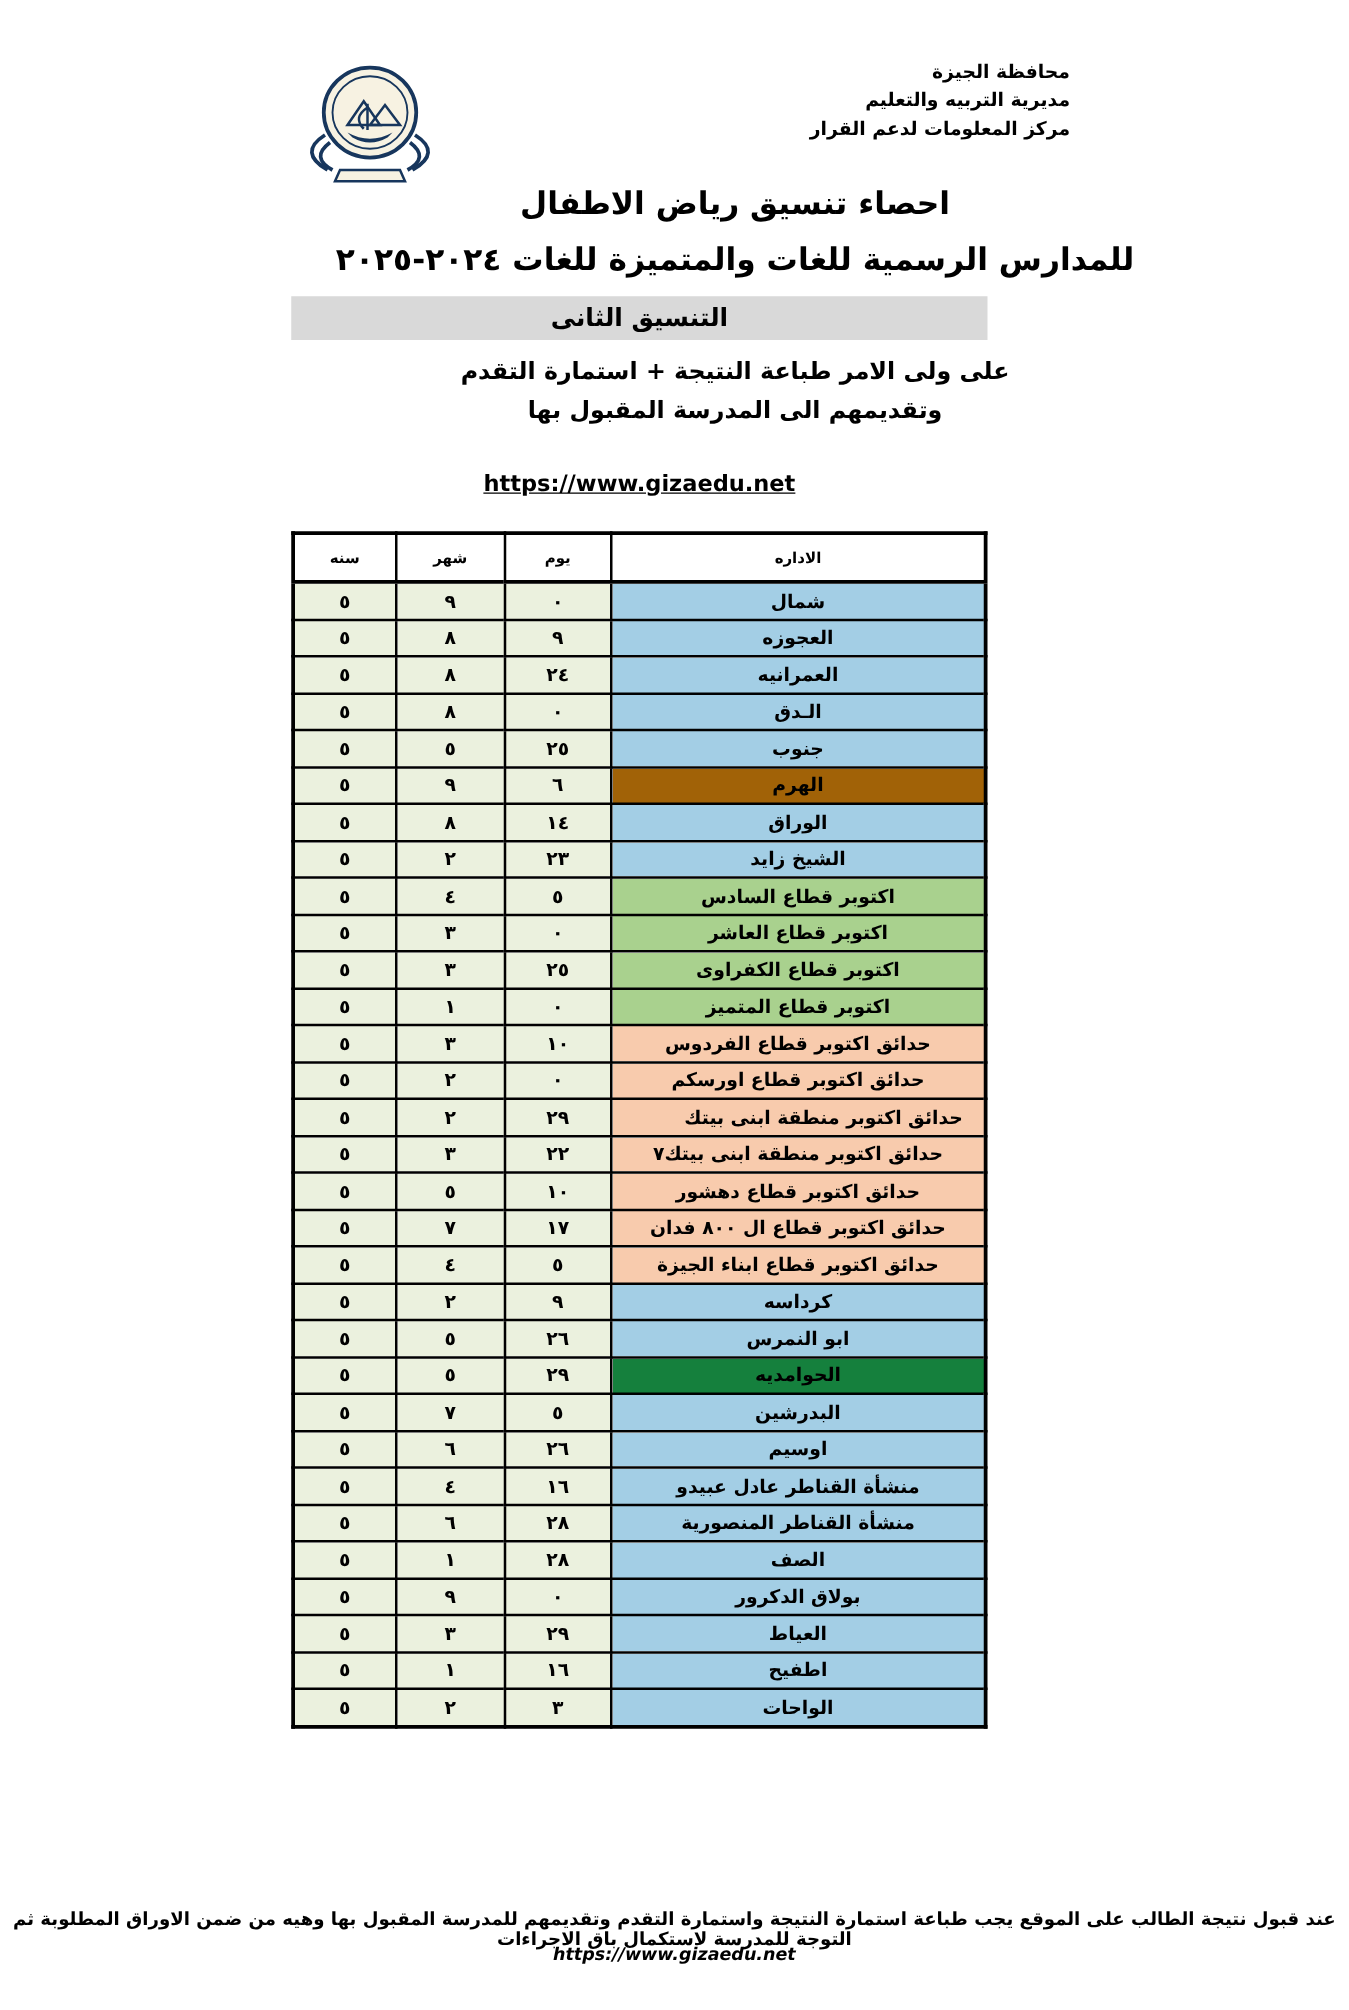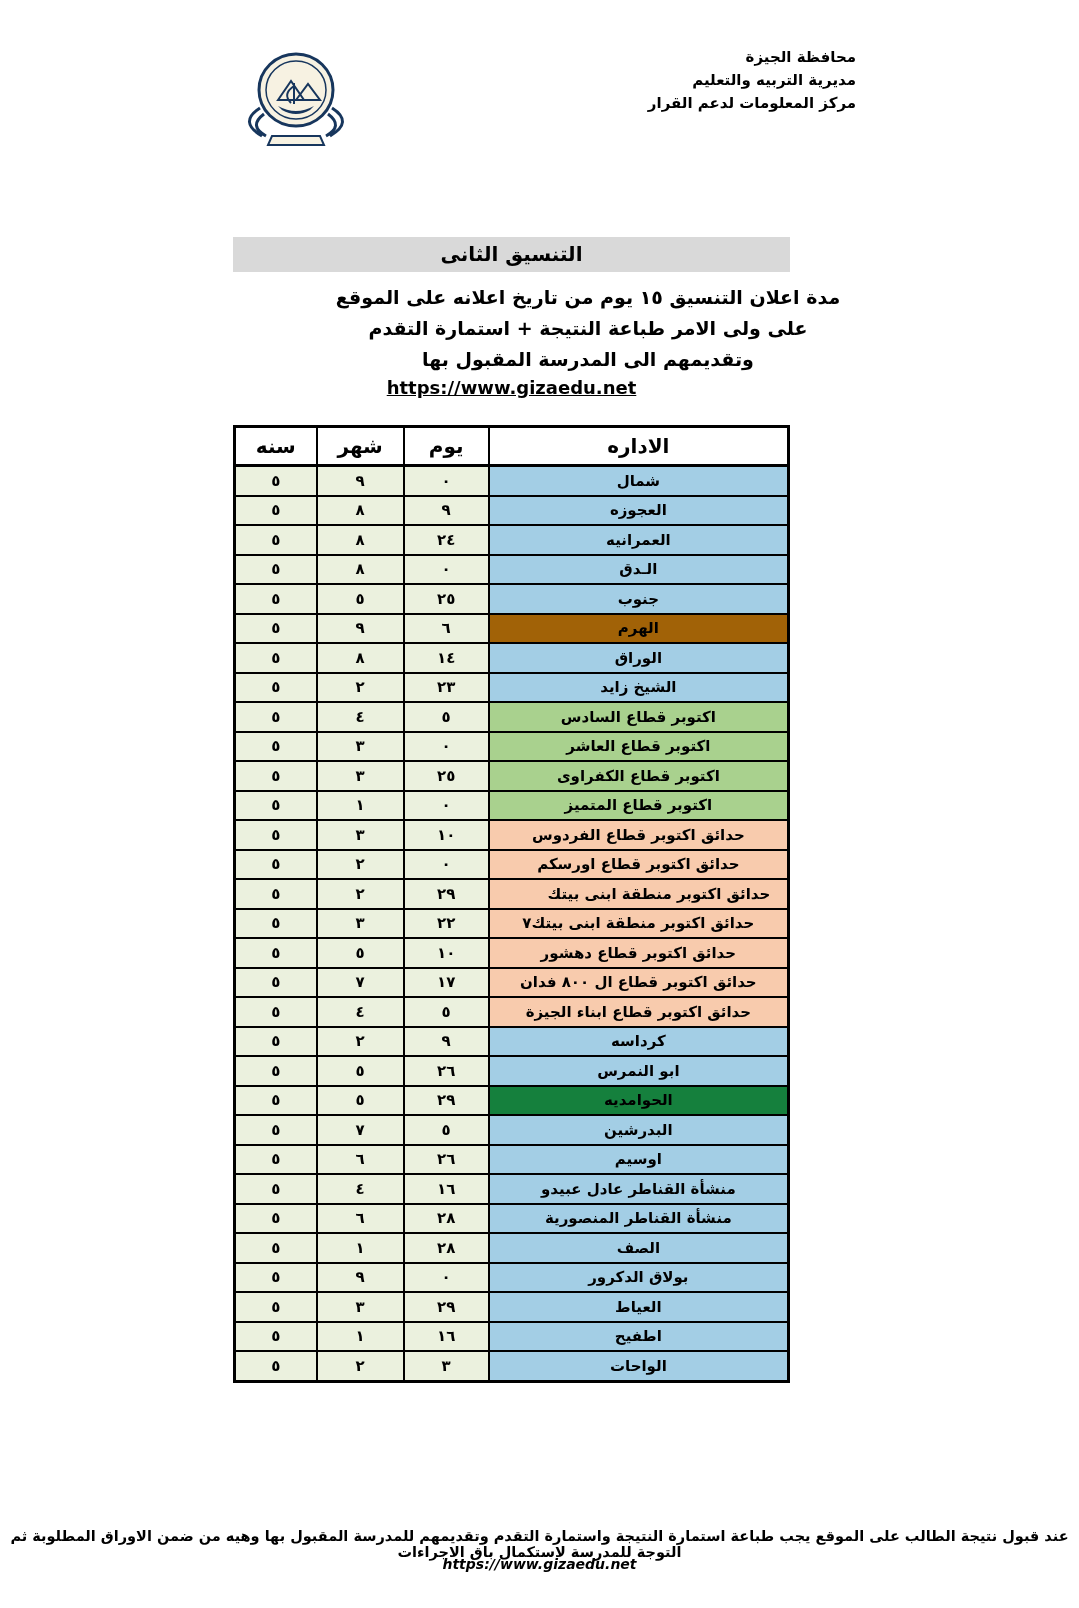"احصاء تنسيق رياض الاطفال" div.title-block { html: none -> <div> <div>احصاء تنسيق رياض الاطفال</div> <div>للمدارس الرسمية للغات والمتميزة للغات ٢٠٢٤-٢٠٢٥</div> </div> }
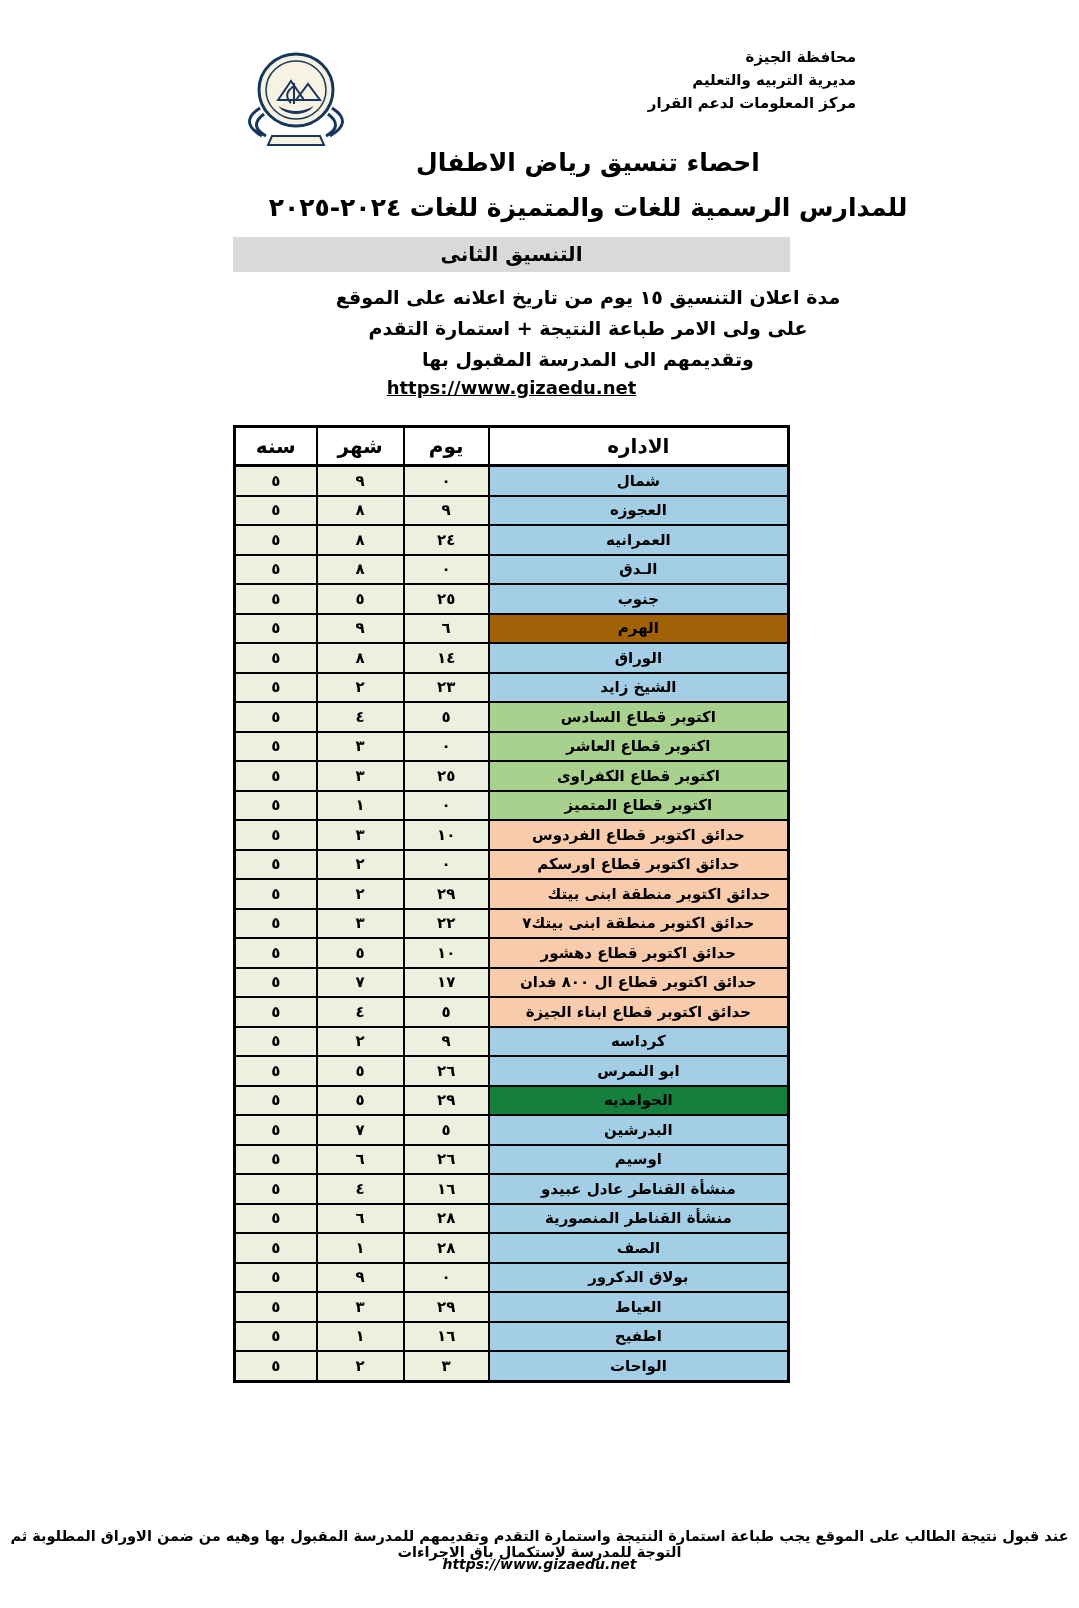"مدة اعلان التنسيق ١٥ يوم" div { html: <div>مدة اعلان التنسيق ١٥ يوم من تاريخ اعلانه على الموقع</div> -> none }
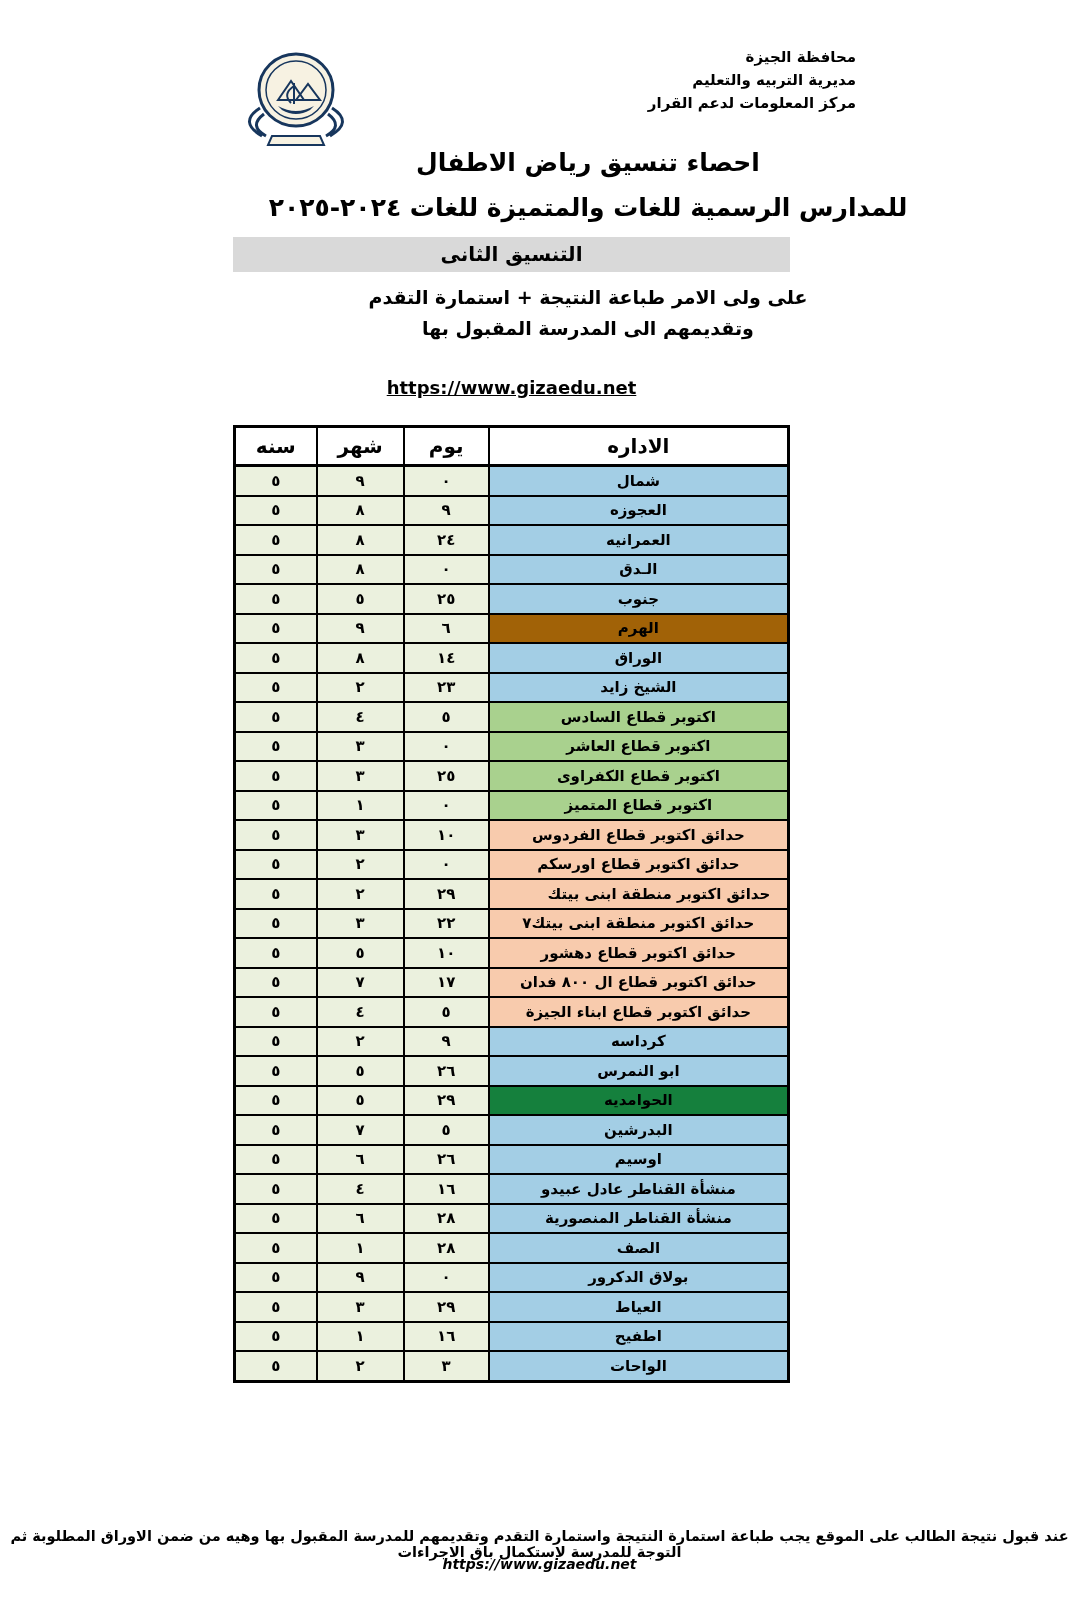"سنه" table.coord thead th { font-size: 20px -> 12px }
